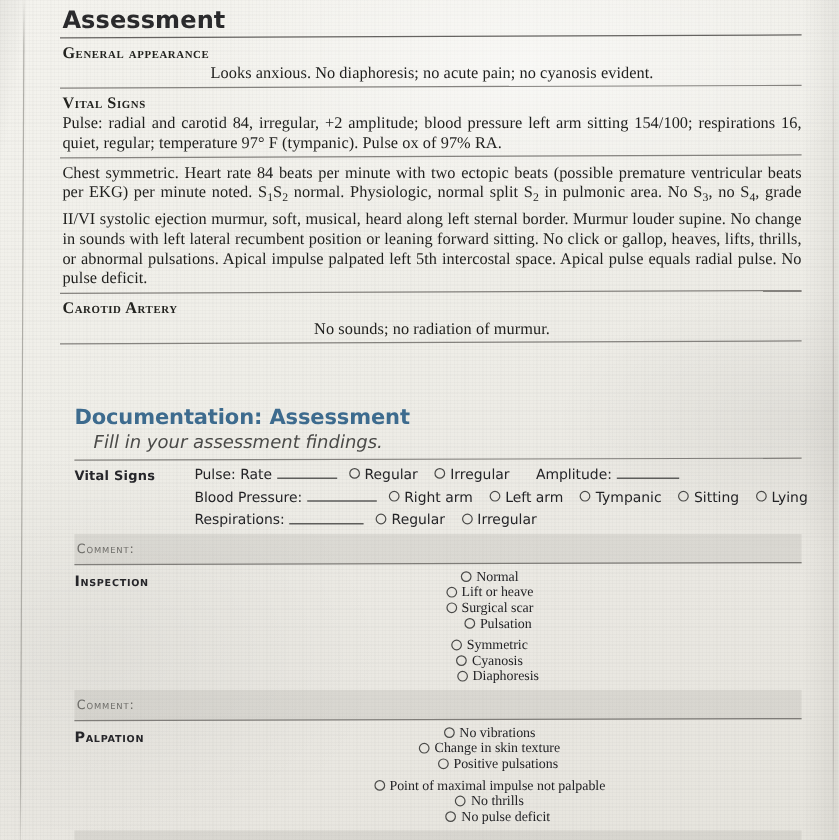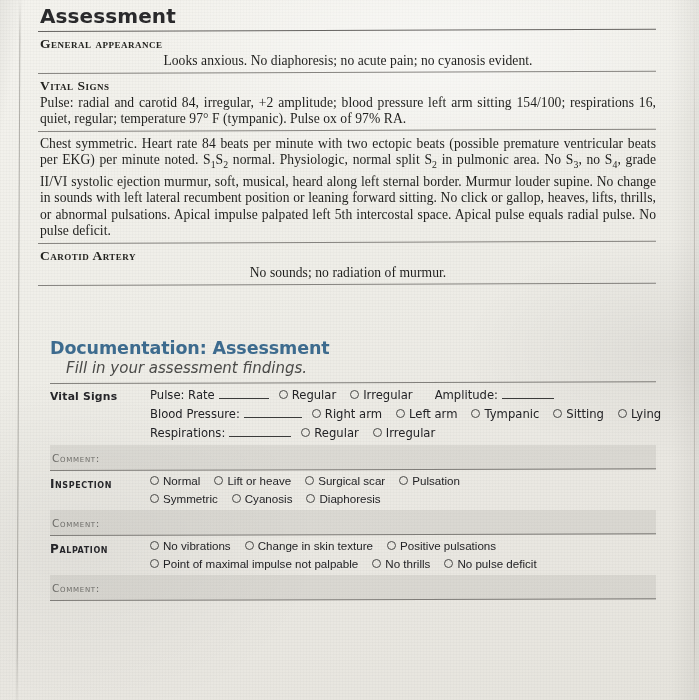"Assessment" #content { left: 0 -> 12px }
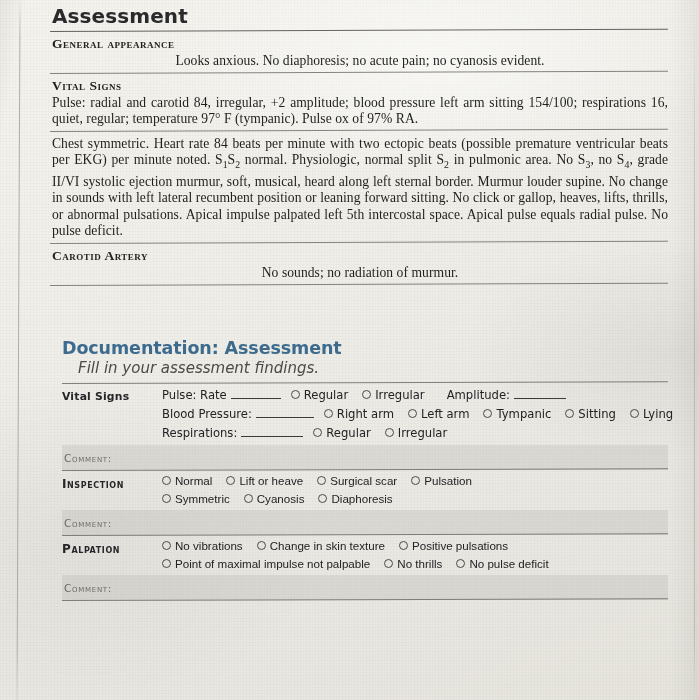"Normal" .orow { flex-direction: none -> column; font-family: Liberation Sans, sans-serif -> Liberation Serif, serif }
